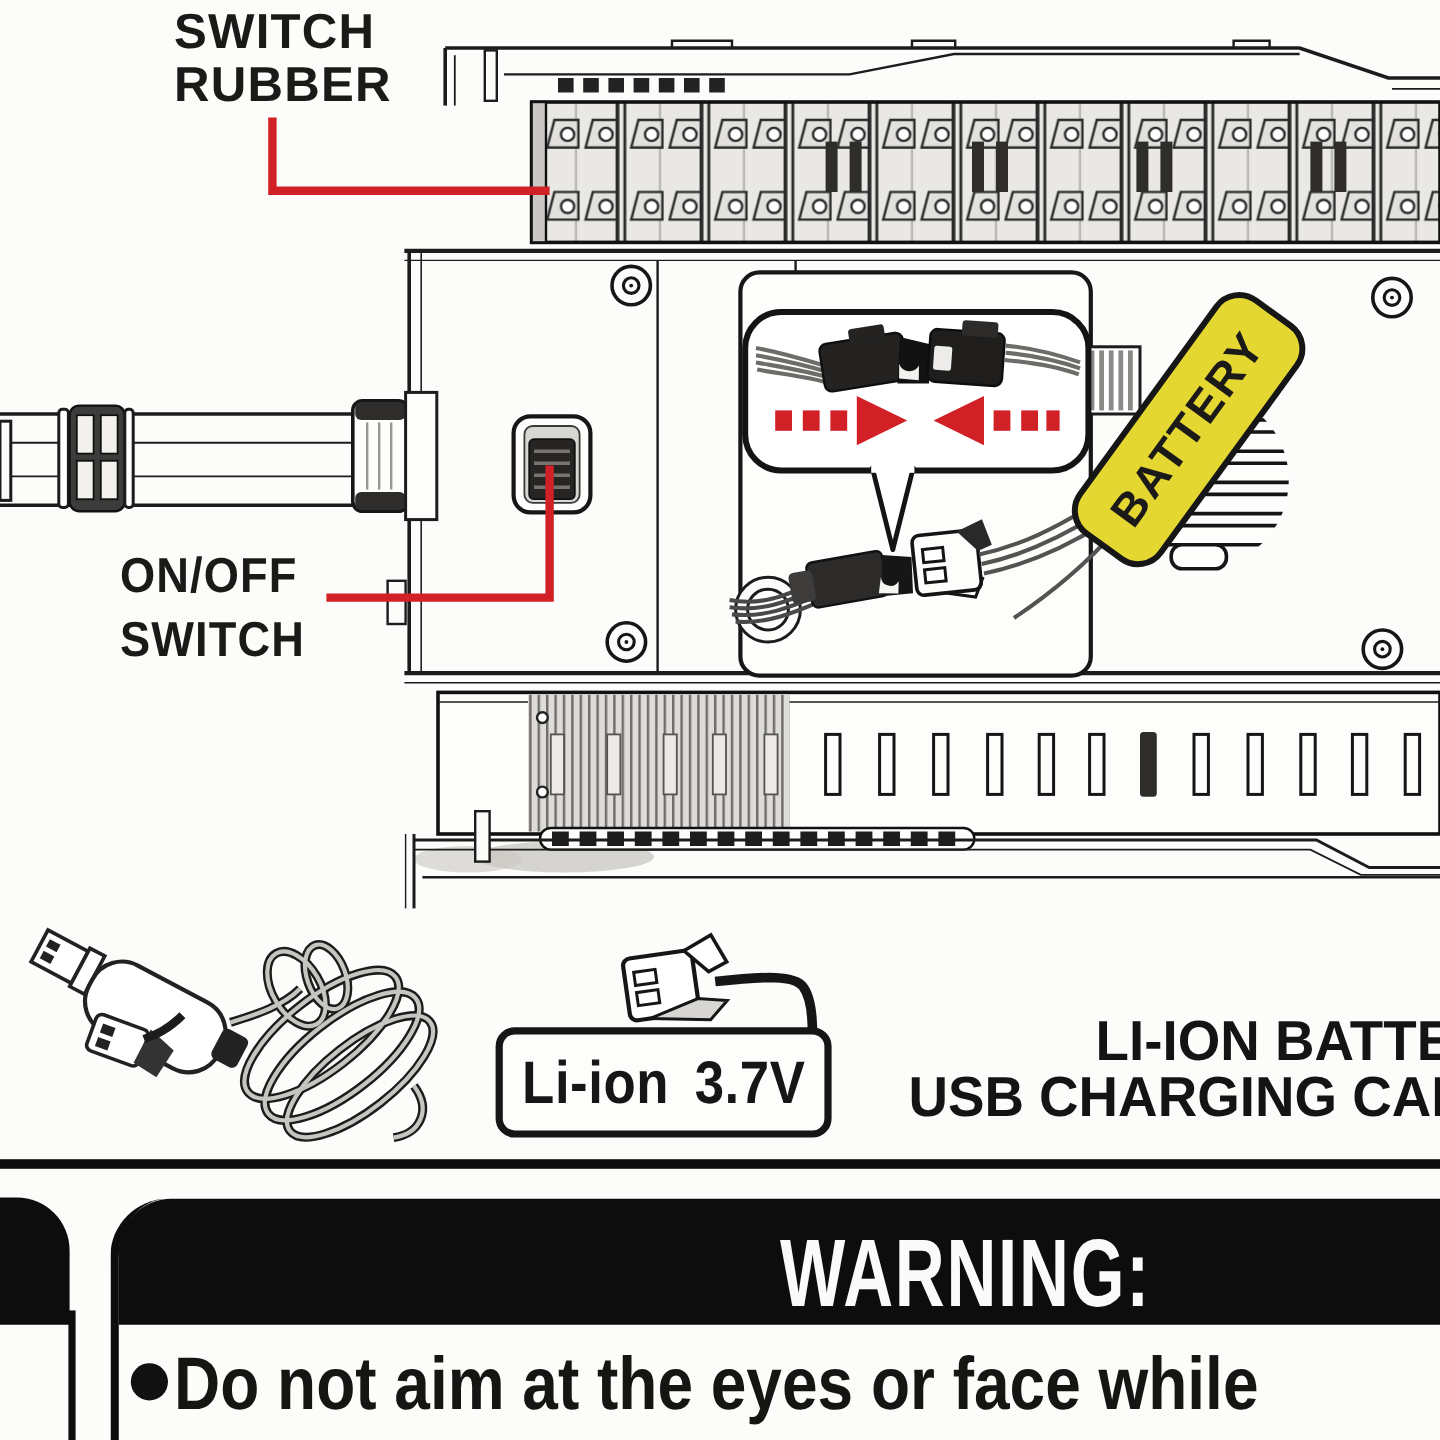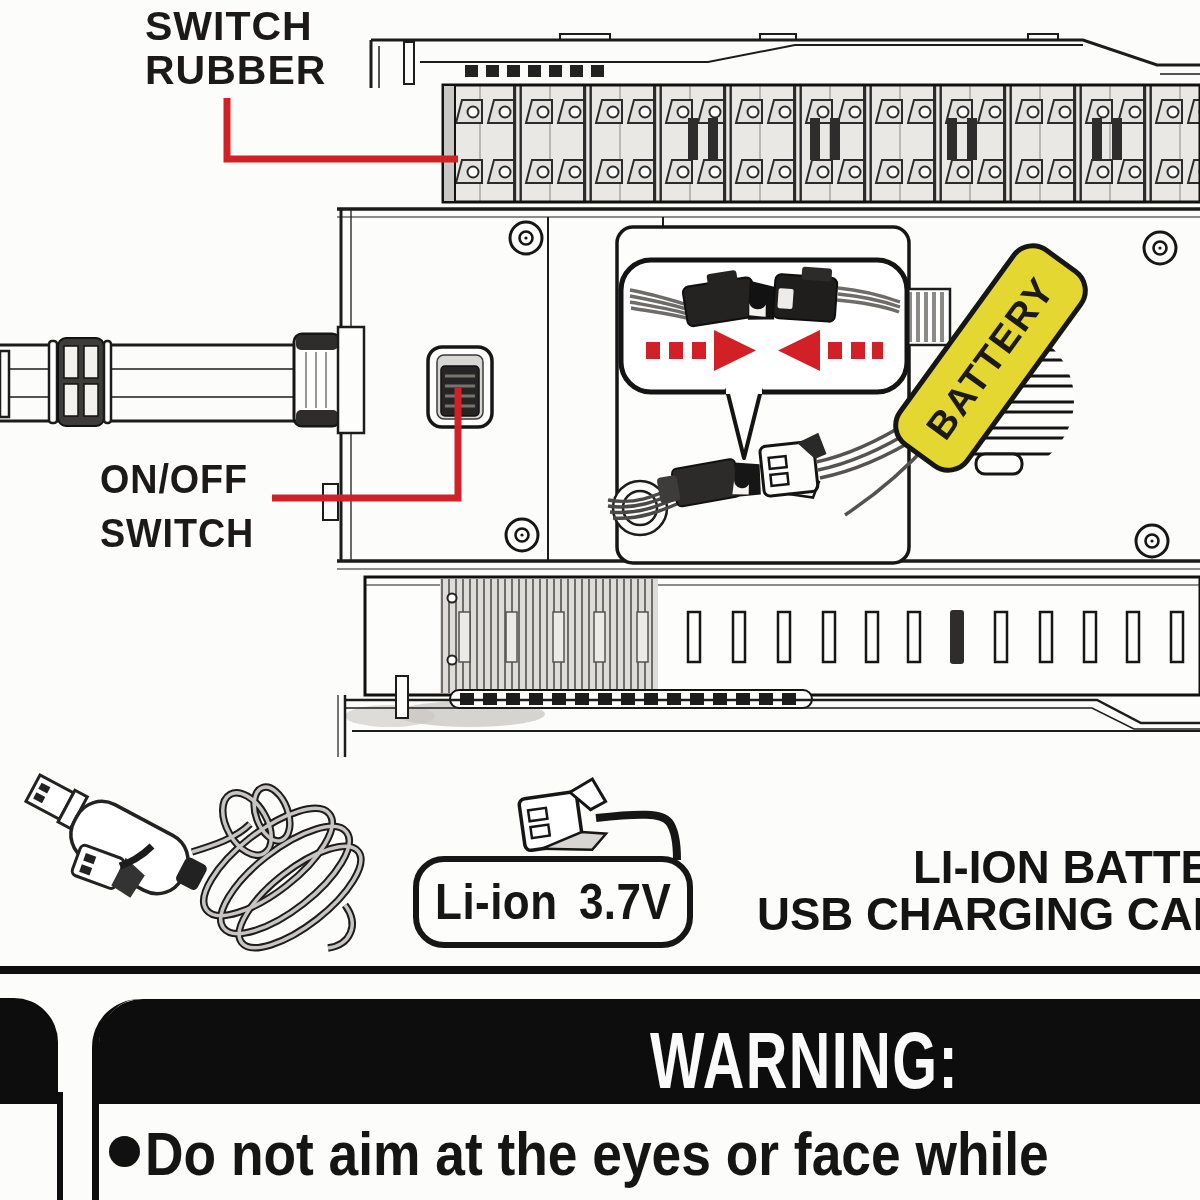"Li-ion 3.7V" #liion-box { border-radius: 31px -> 16px }
